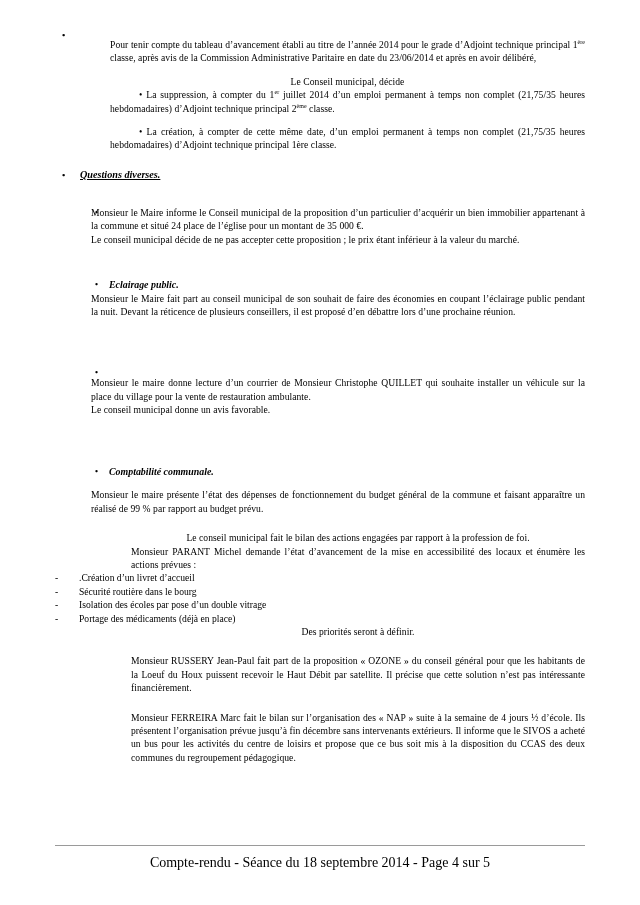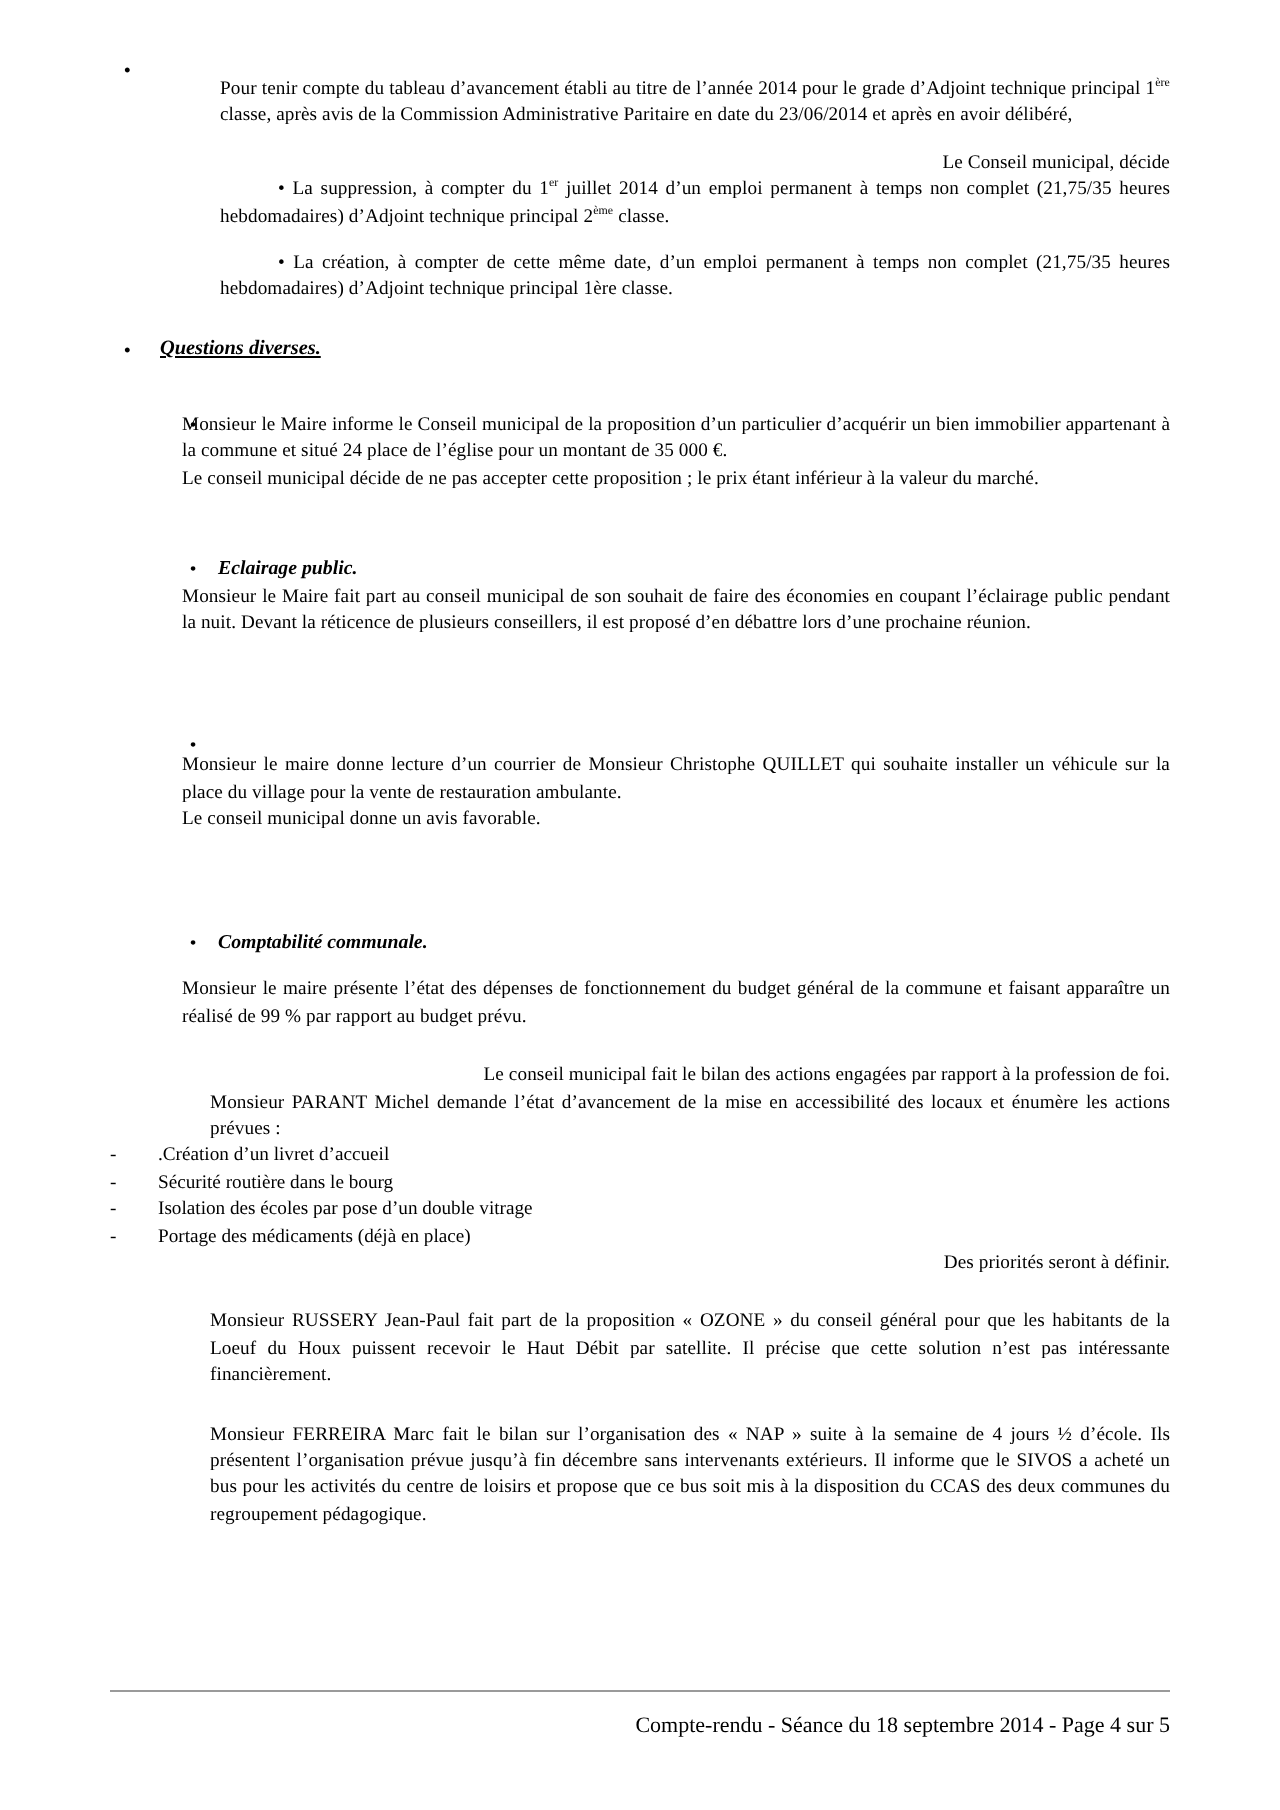"Le Conseil municipal, décide" .para.left { text-align: right -> center }
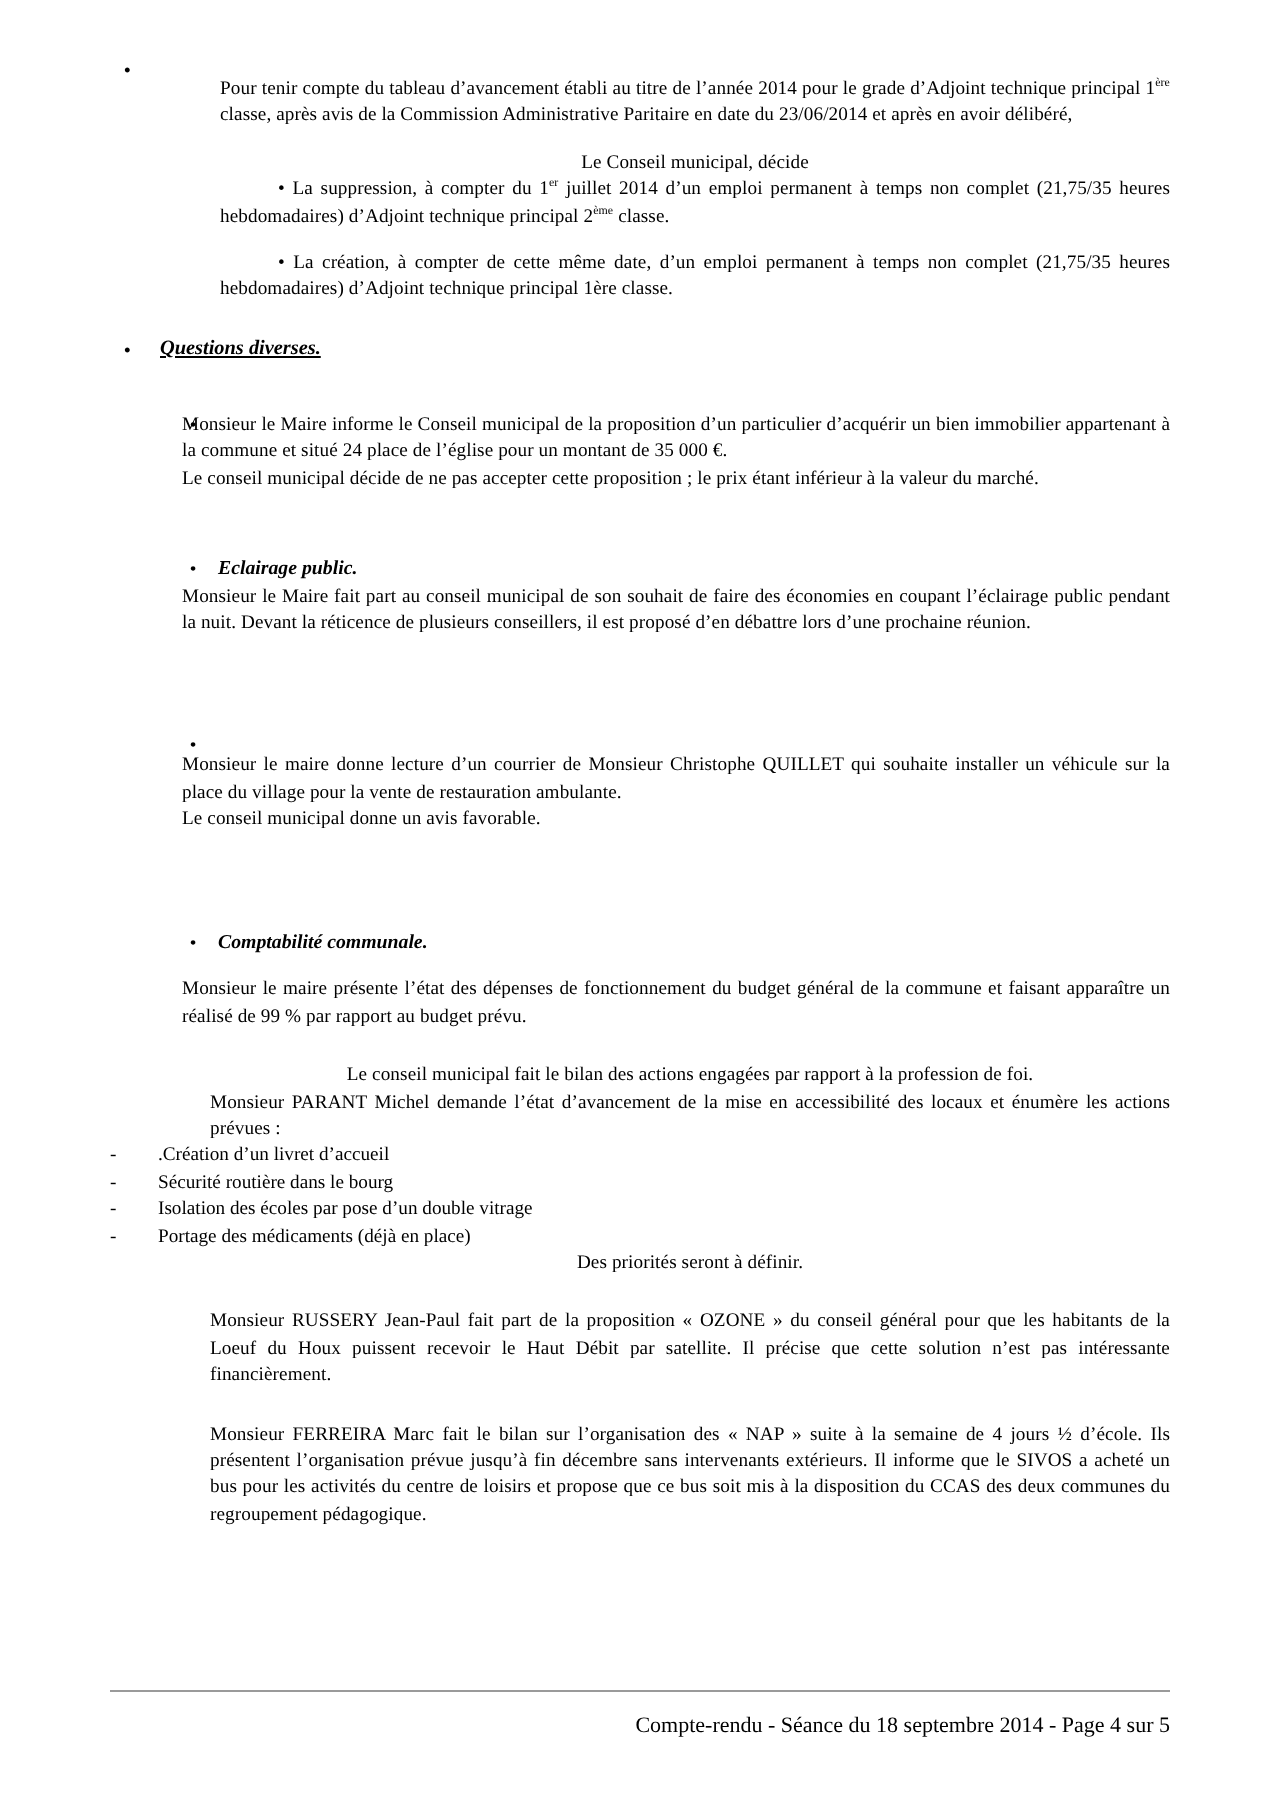"Le conseil municipal fait le" .ind-c { margin-left: 50px -> 76px }
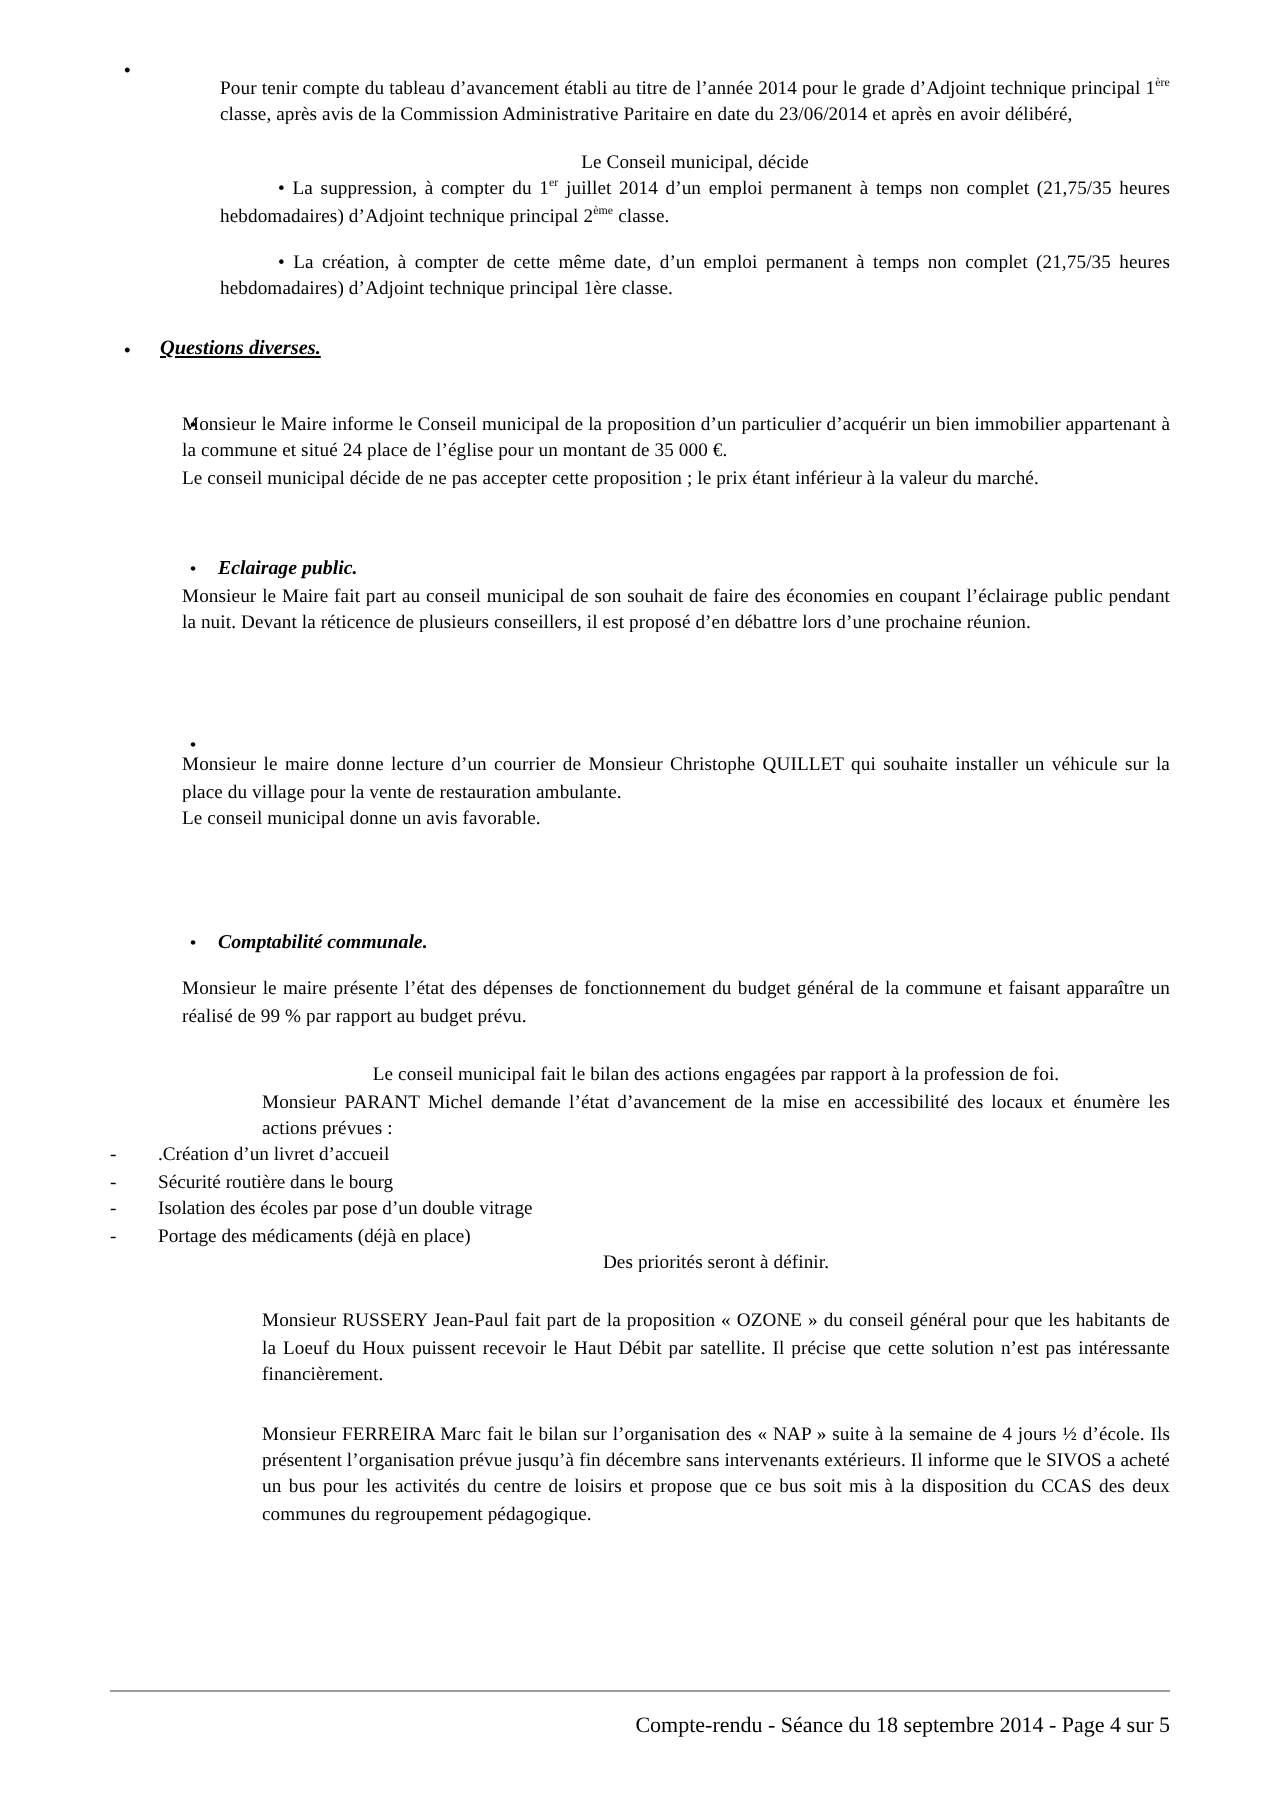"Compte-rendu - Séance du 18" .footer-text { font-size: 11px -> 14px; text-align: right -> center }
